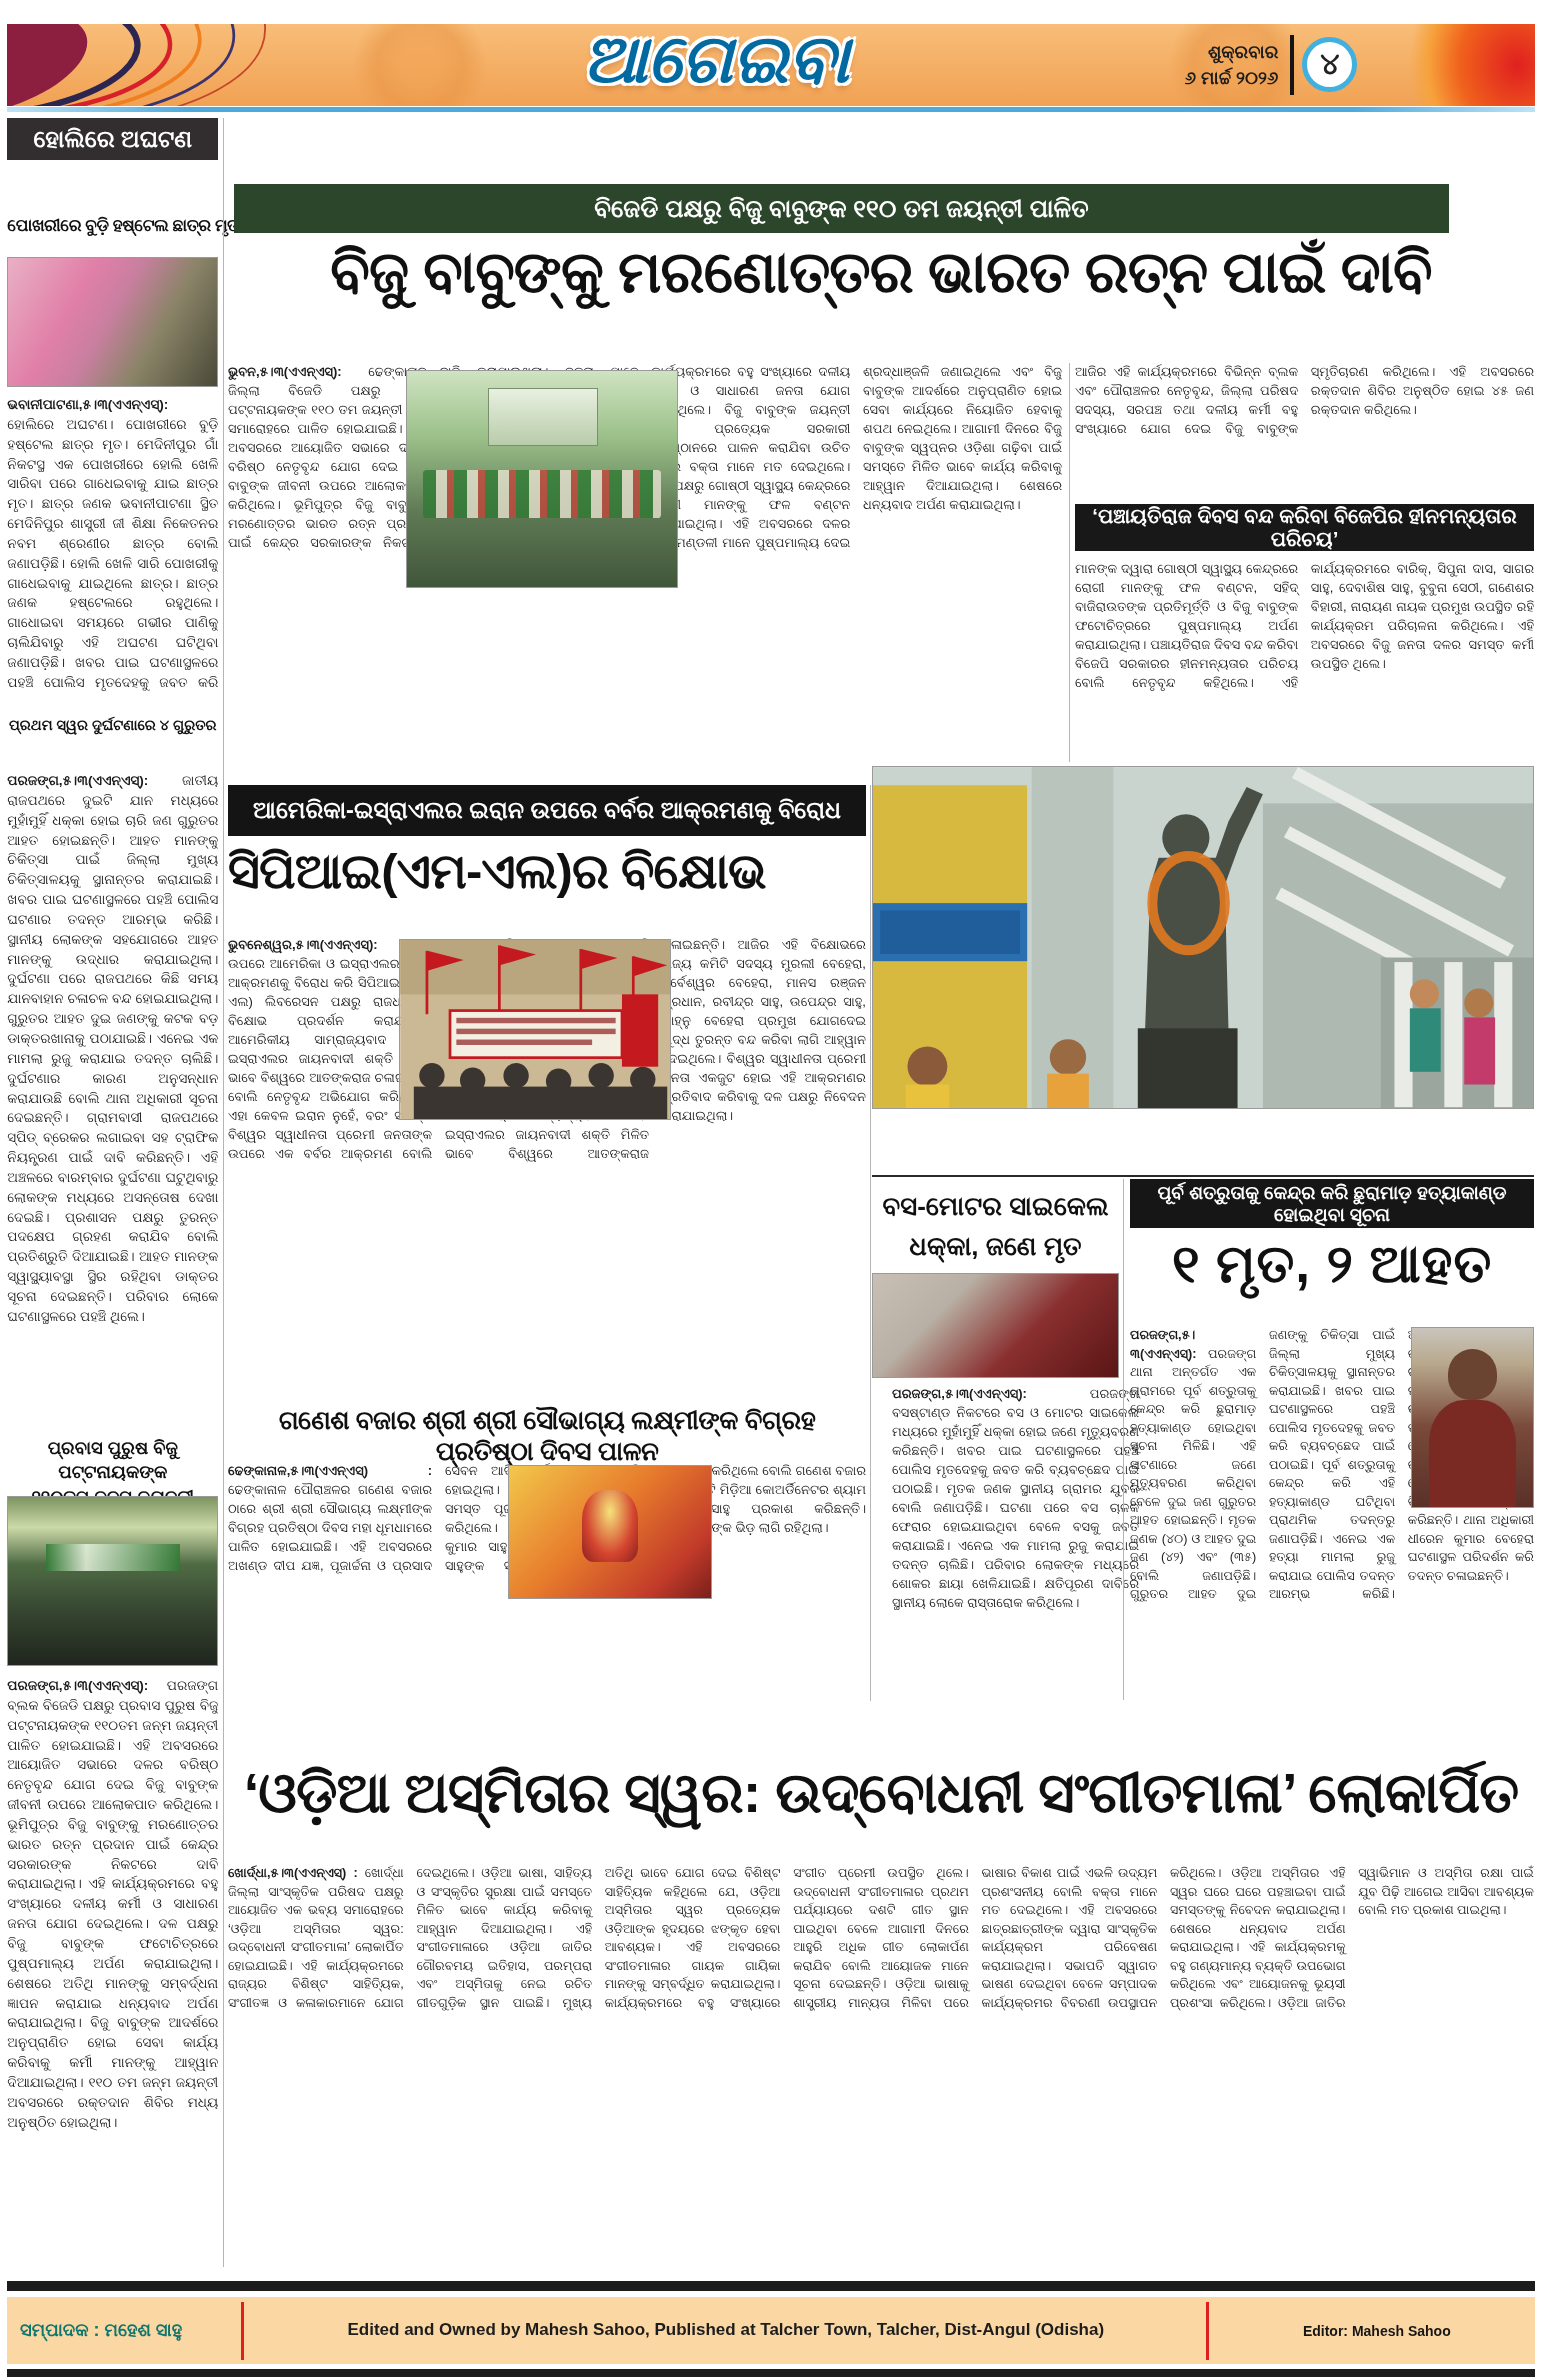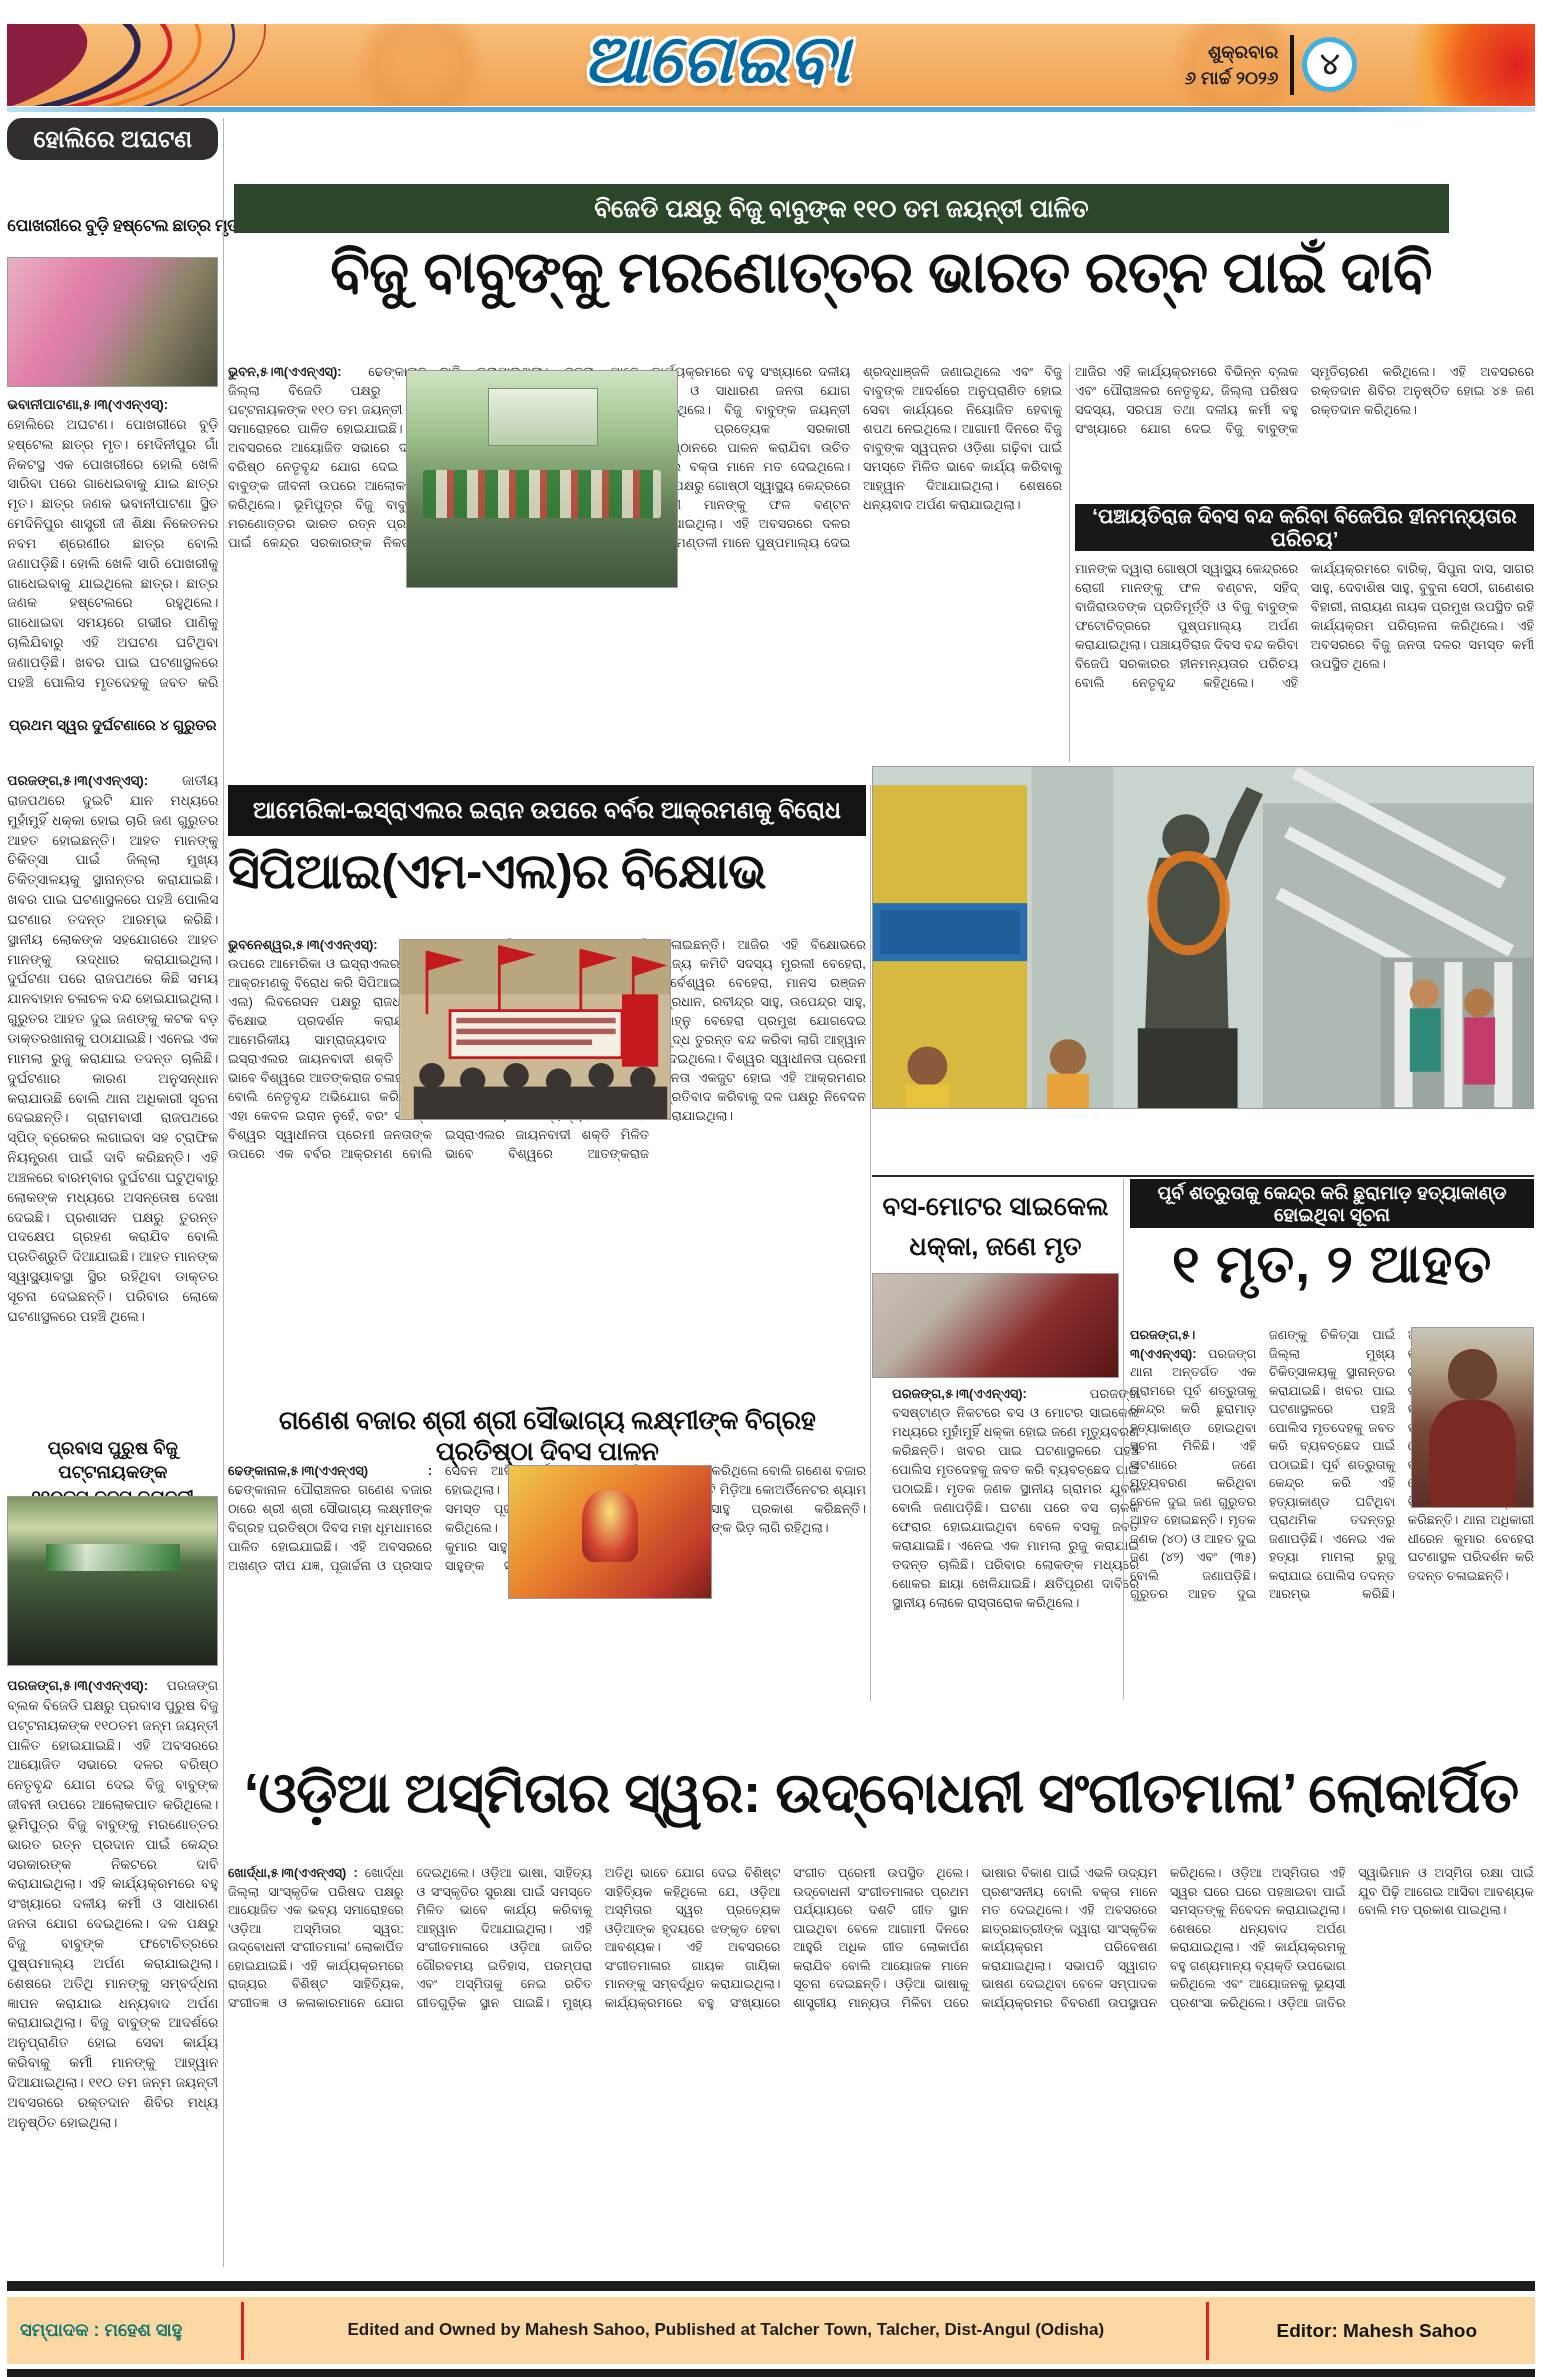"ହୋଲିରେ ଅଘଟଣ" div.abs { border-radius: 15px -> none }
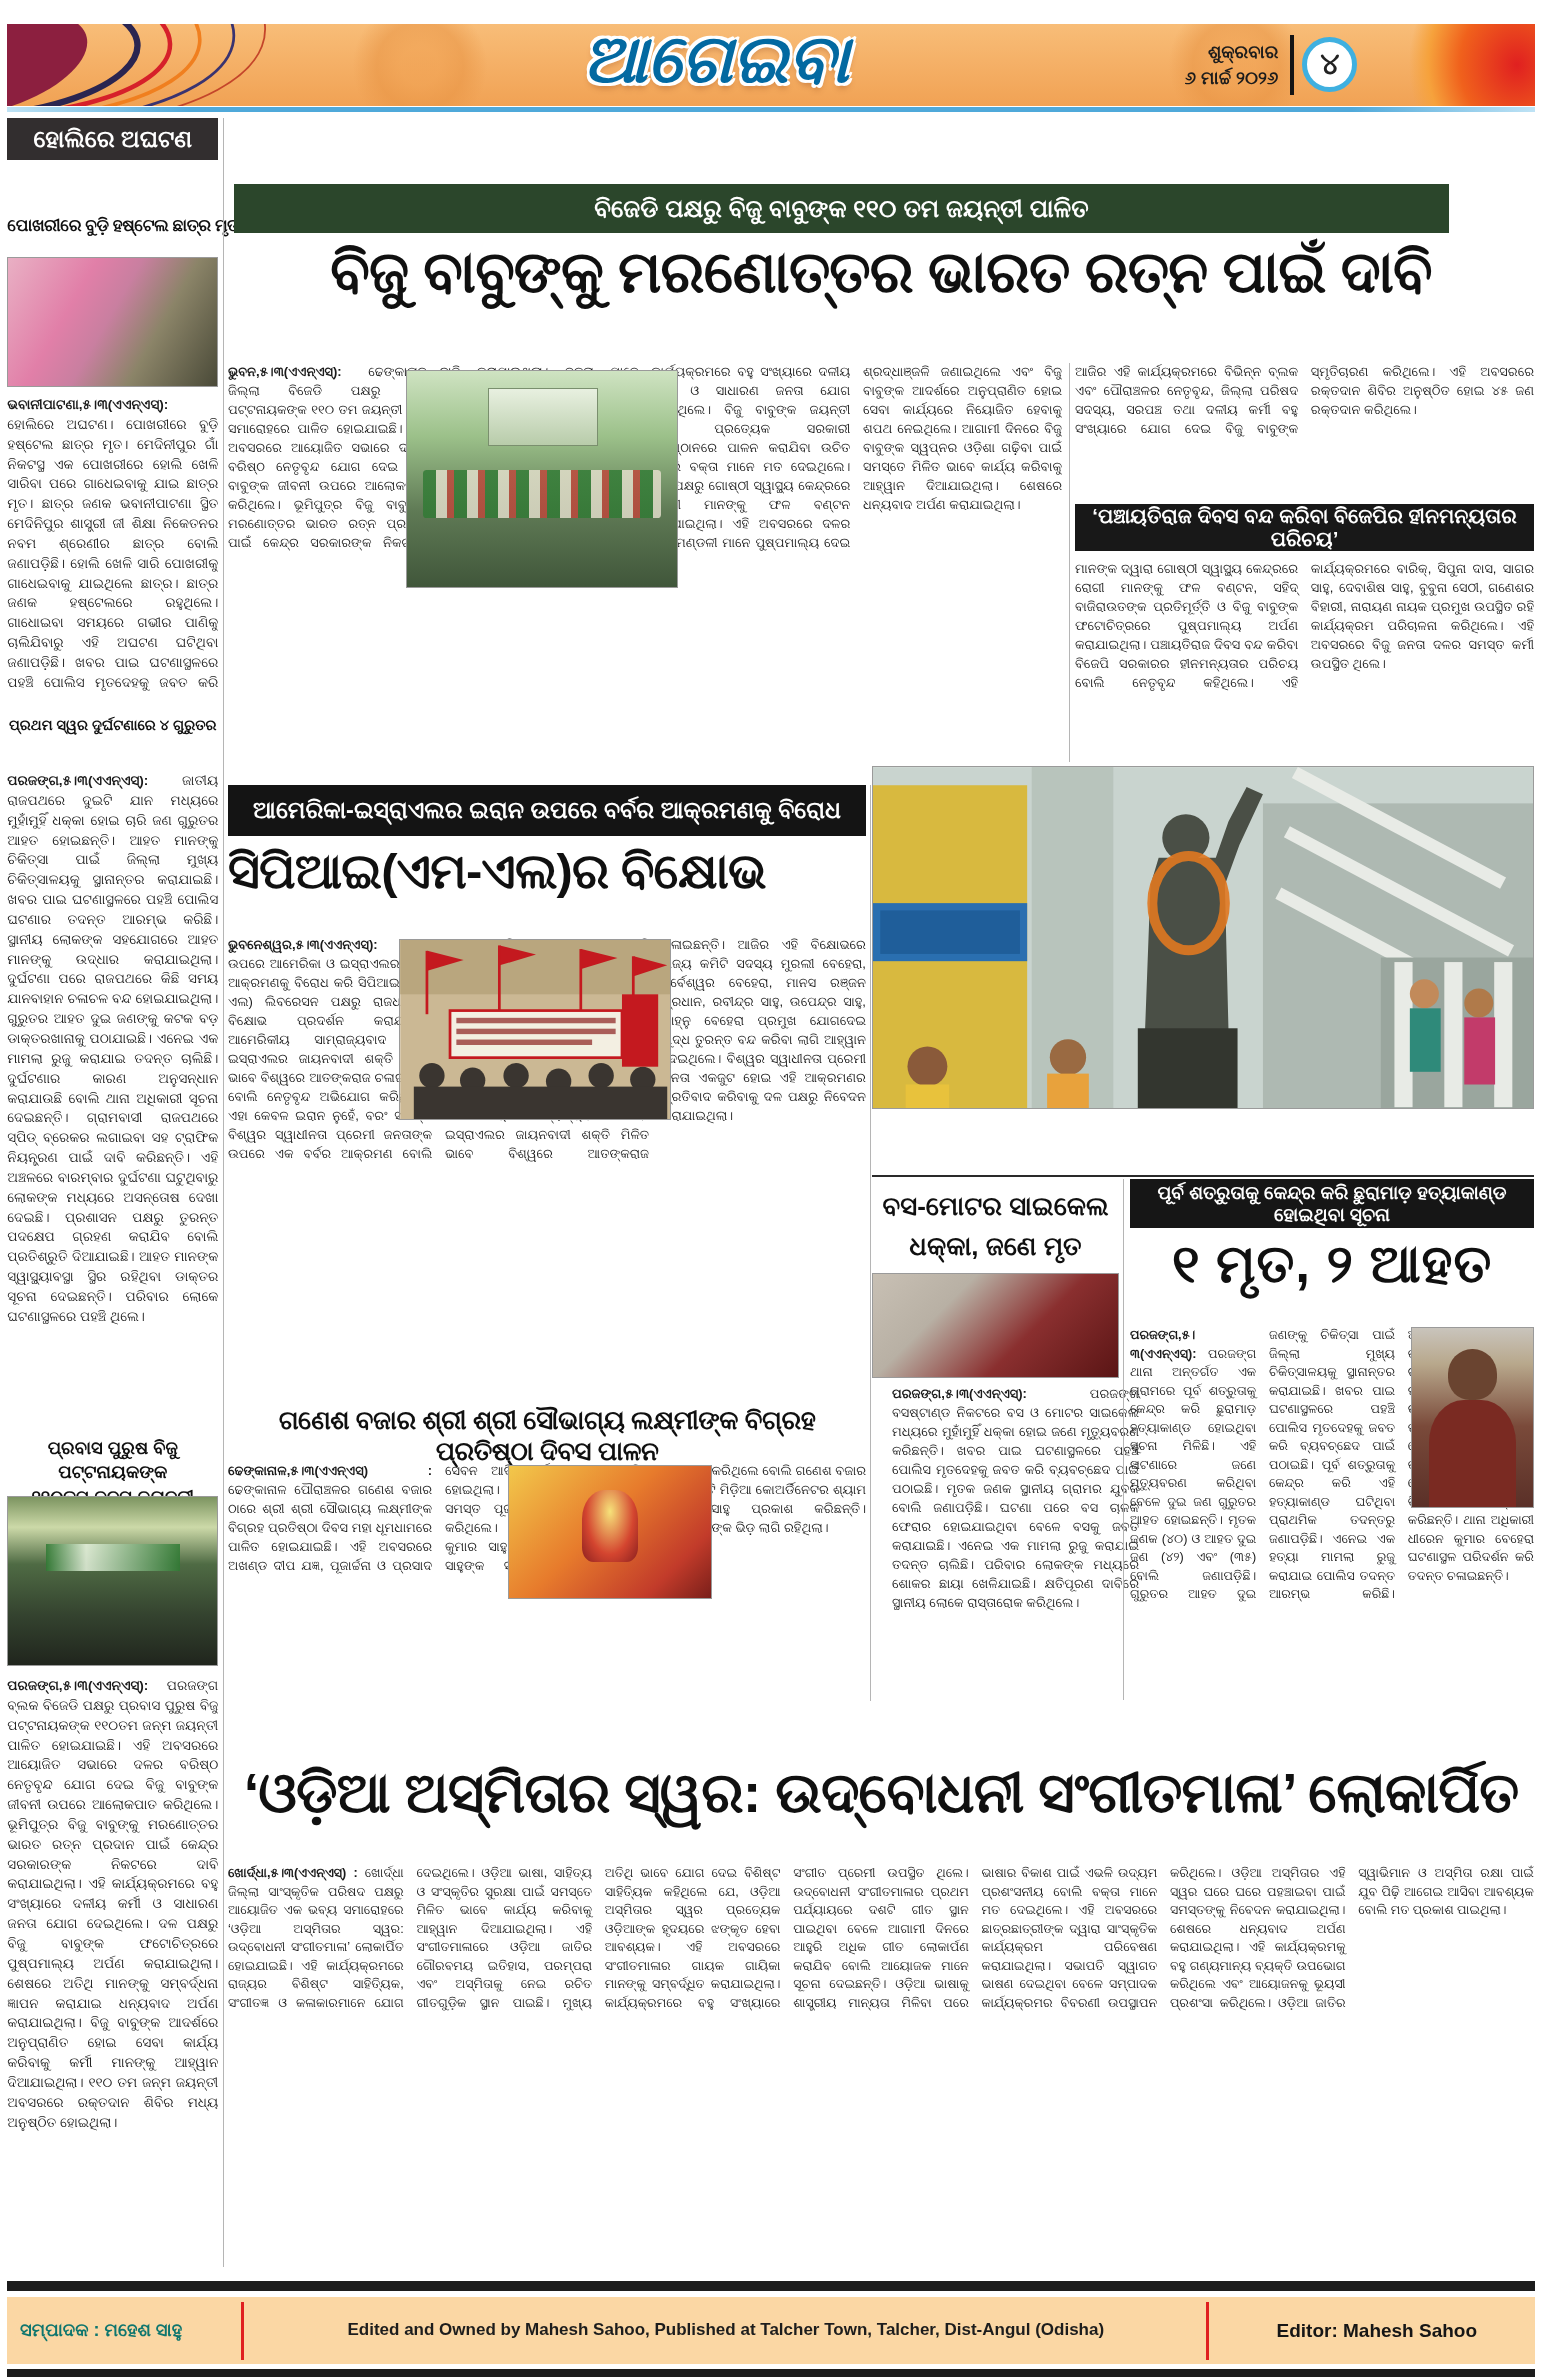"Editor: Mahesh Sahoo" div.abs { font-size: 19px -> 14px }
